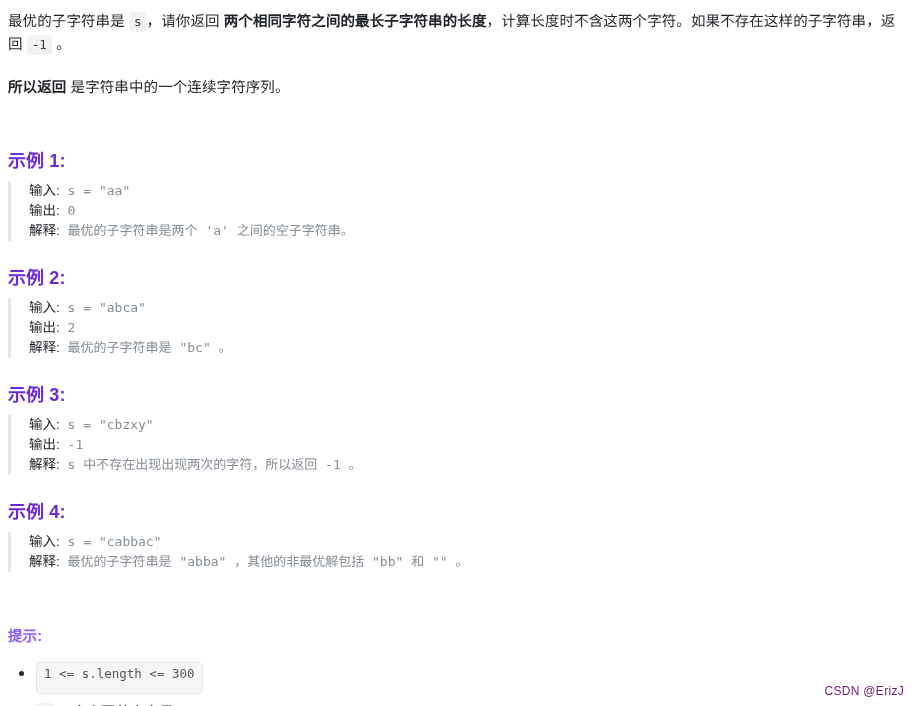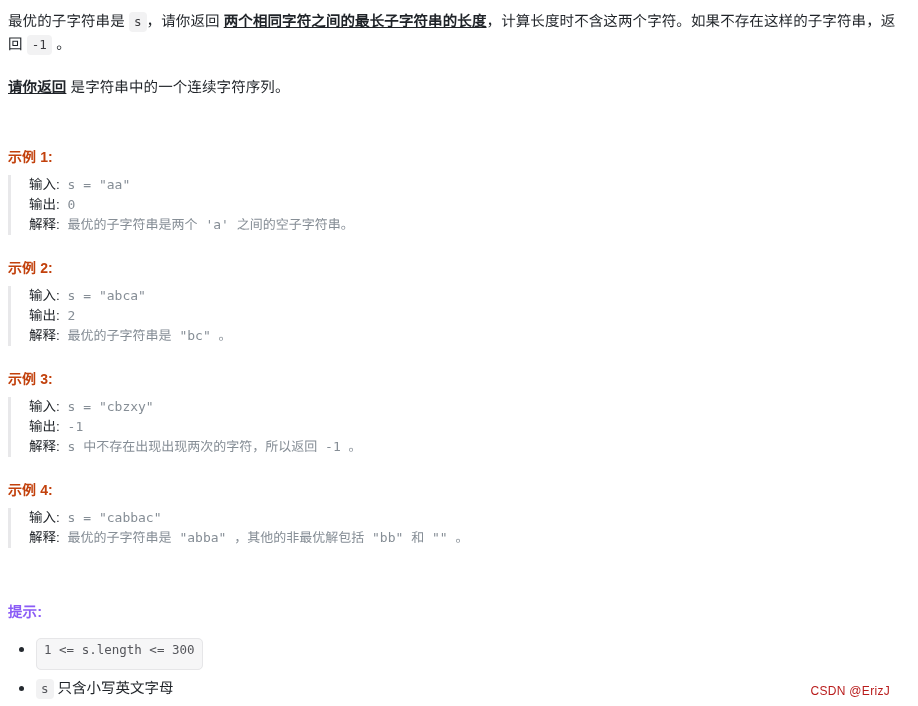"两个相同字符之间的最长子字符串的长度" .bold { text-decoration: underline -> none }
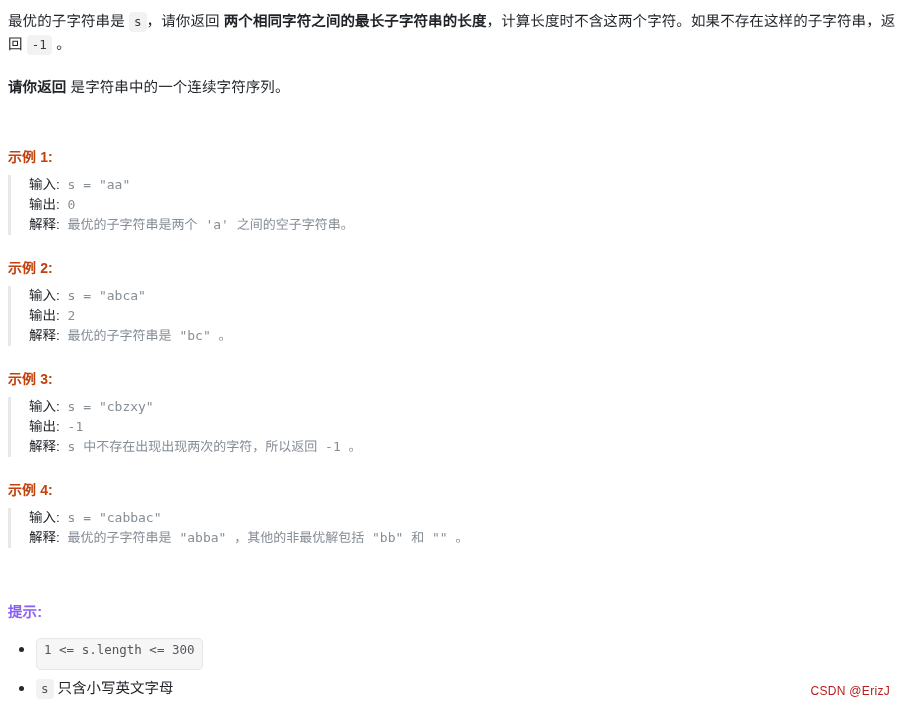"请你返回" span.bold { text: 请你 -> 所以 }
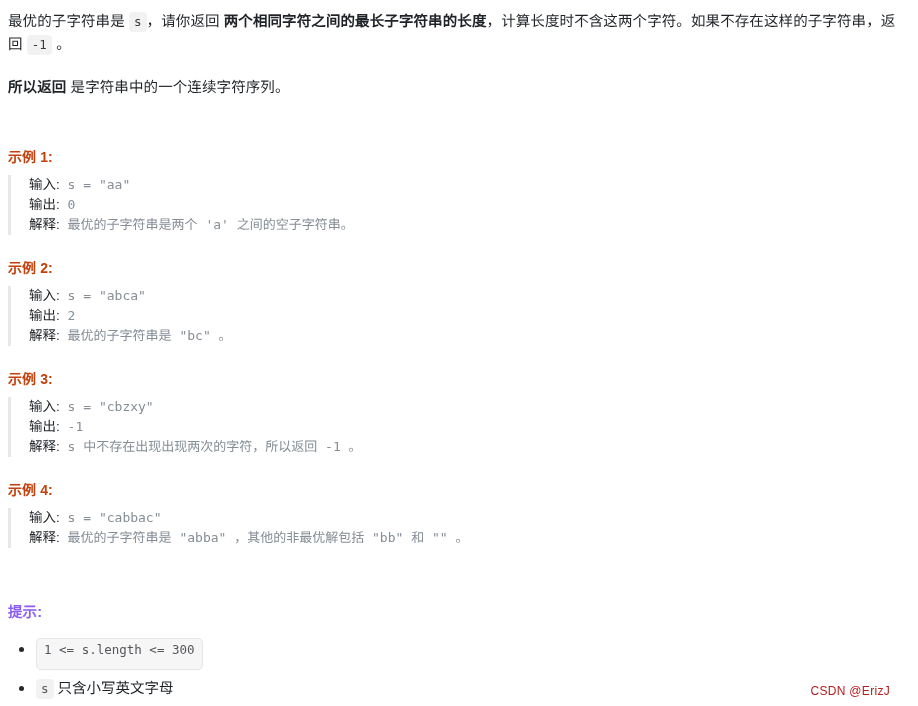"示例 1:" .ex-title { color: #c2410c -> #6d28d9; font-size: 14px -> 18px }
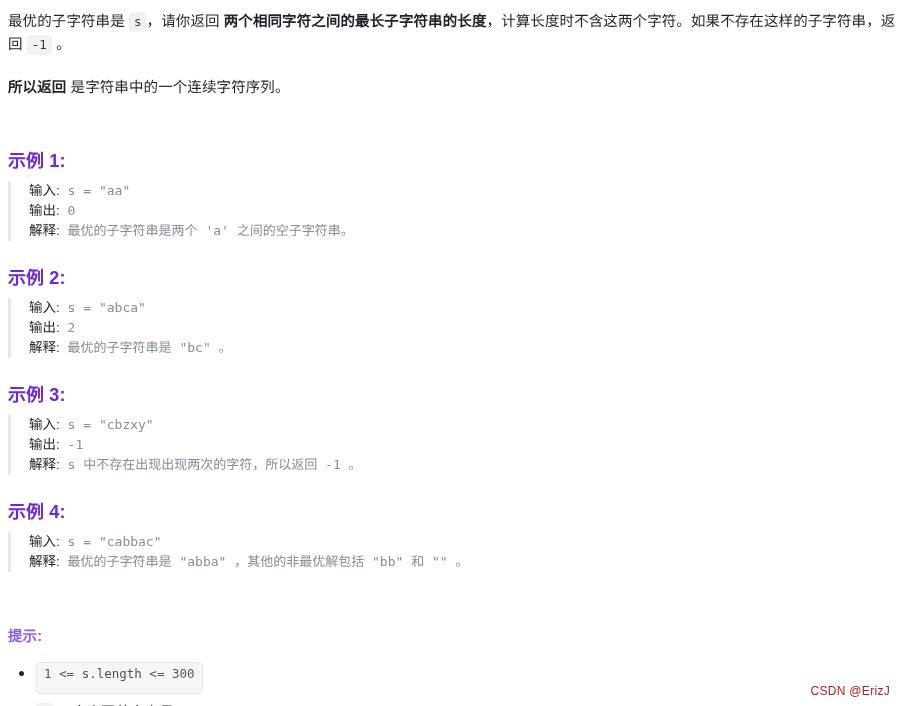"CSDN @ErizJ" .watermark { color: #b91c1c -> #701a75; right: 28px -> 14px }
